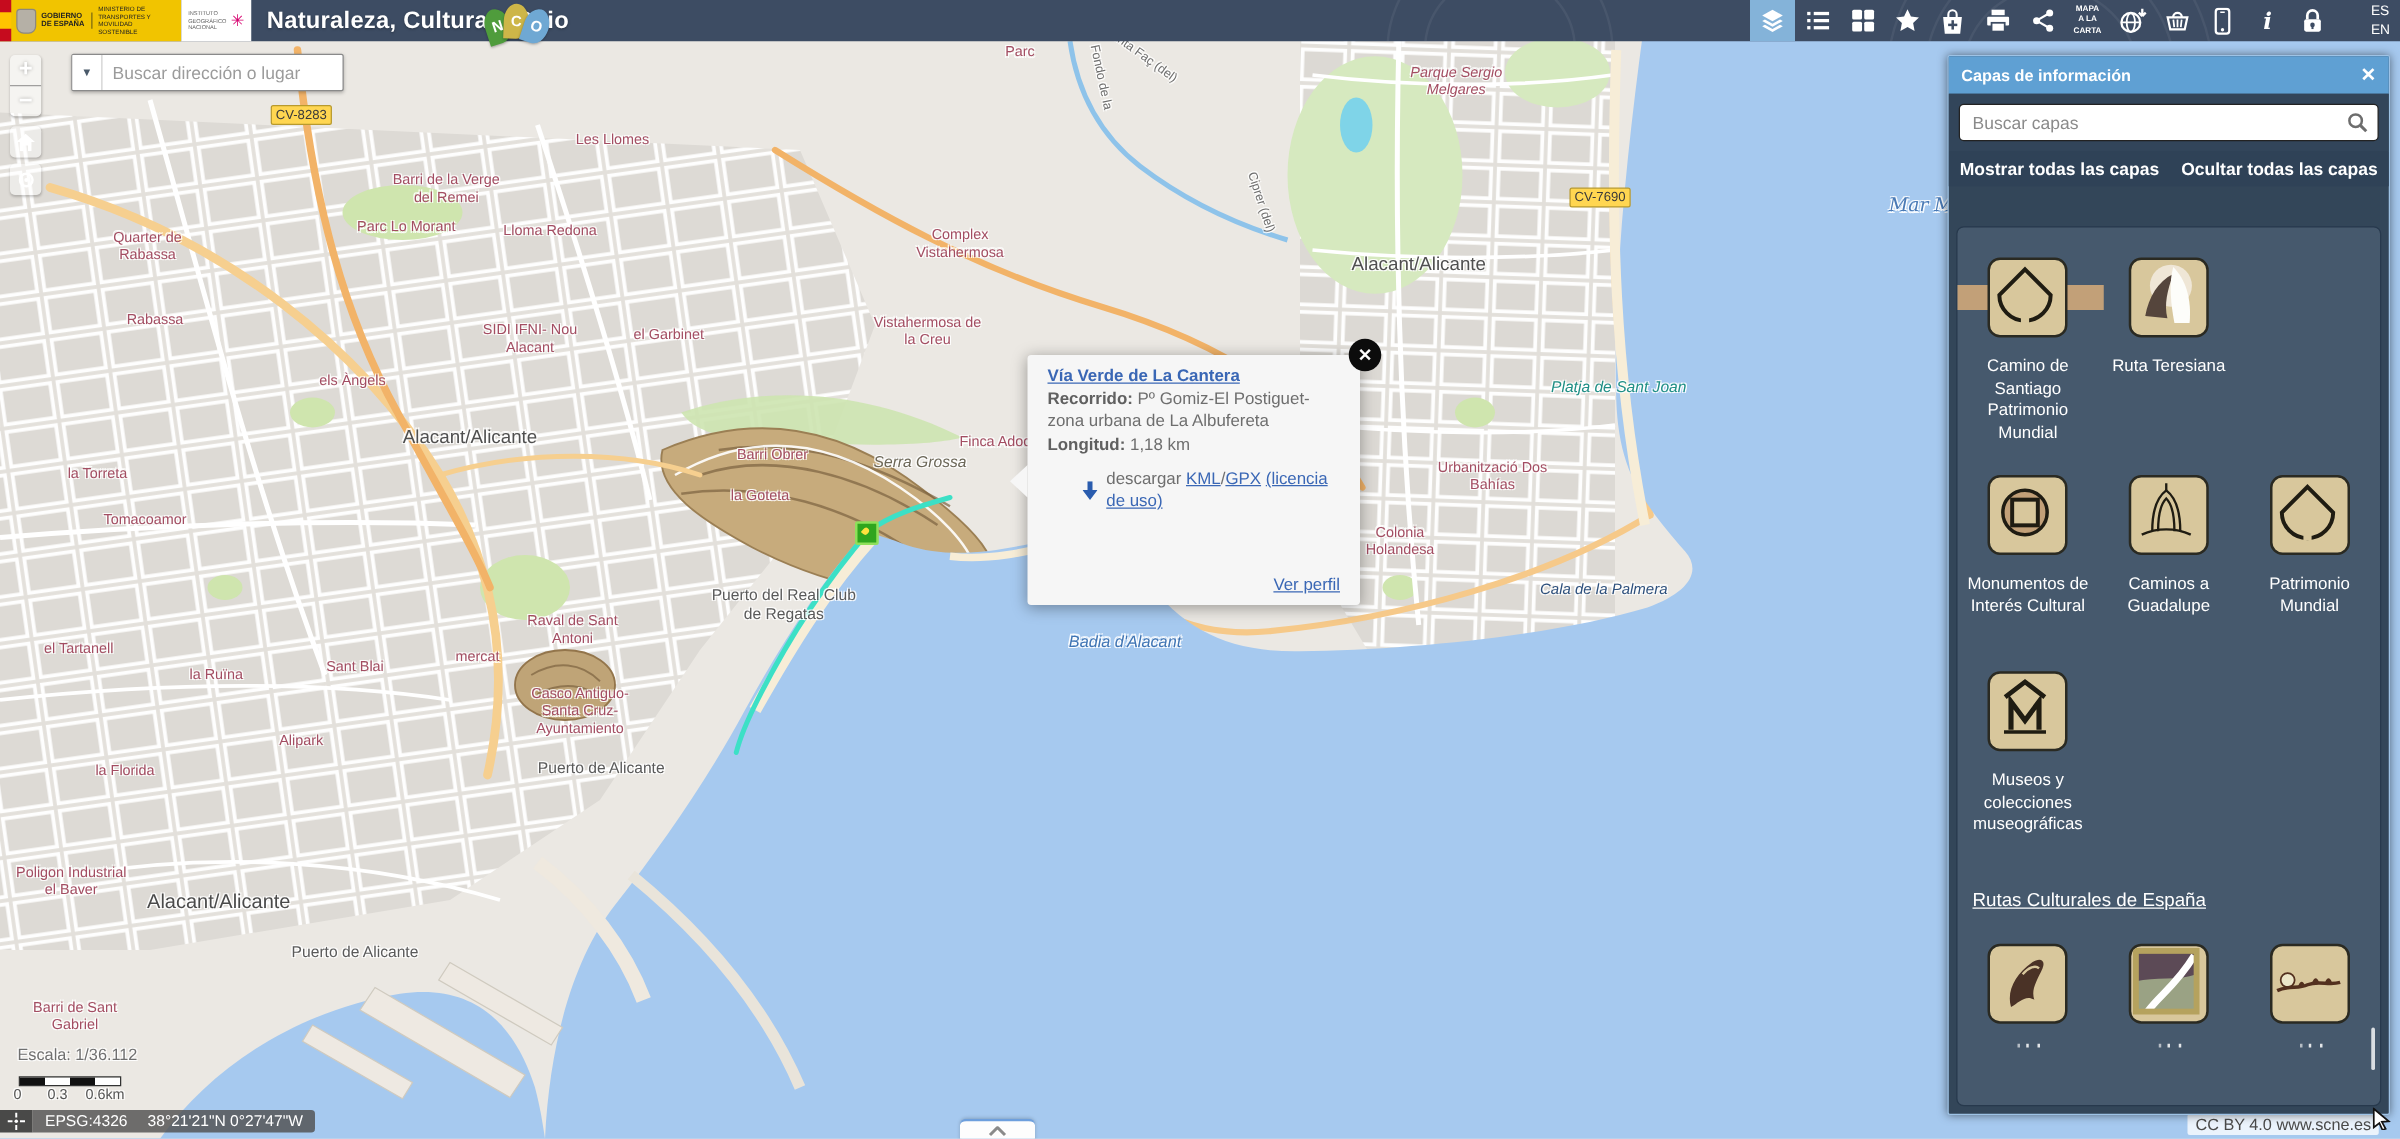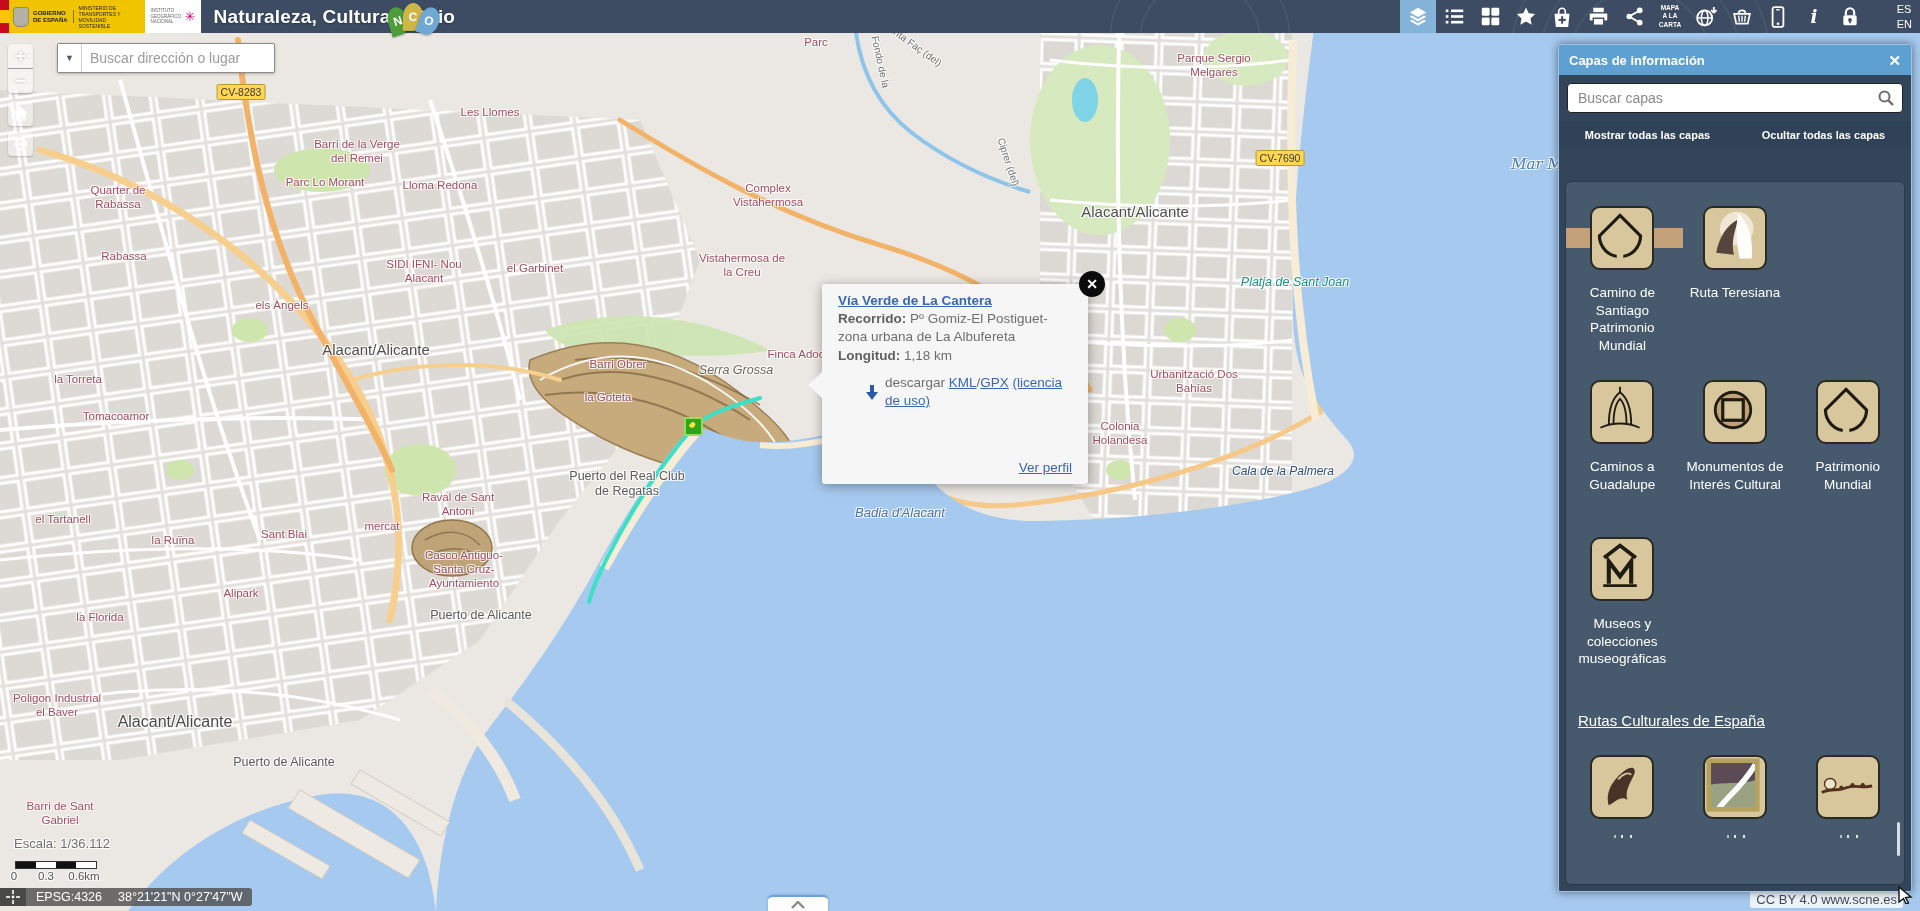"Parque Sergio" div.map-label { font-style: none -> italic; left: 1214px -> 1165px }
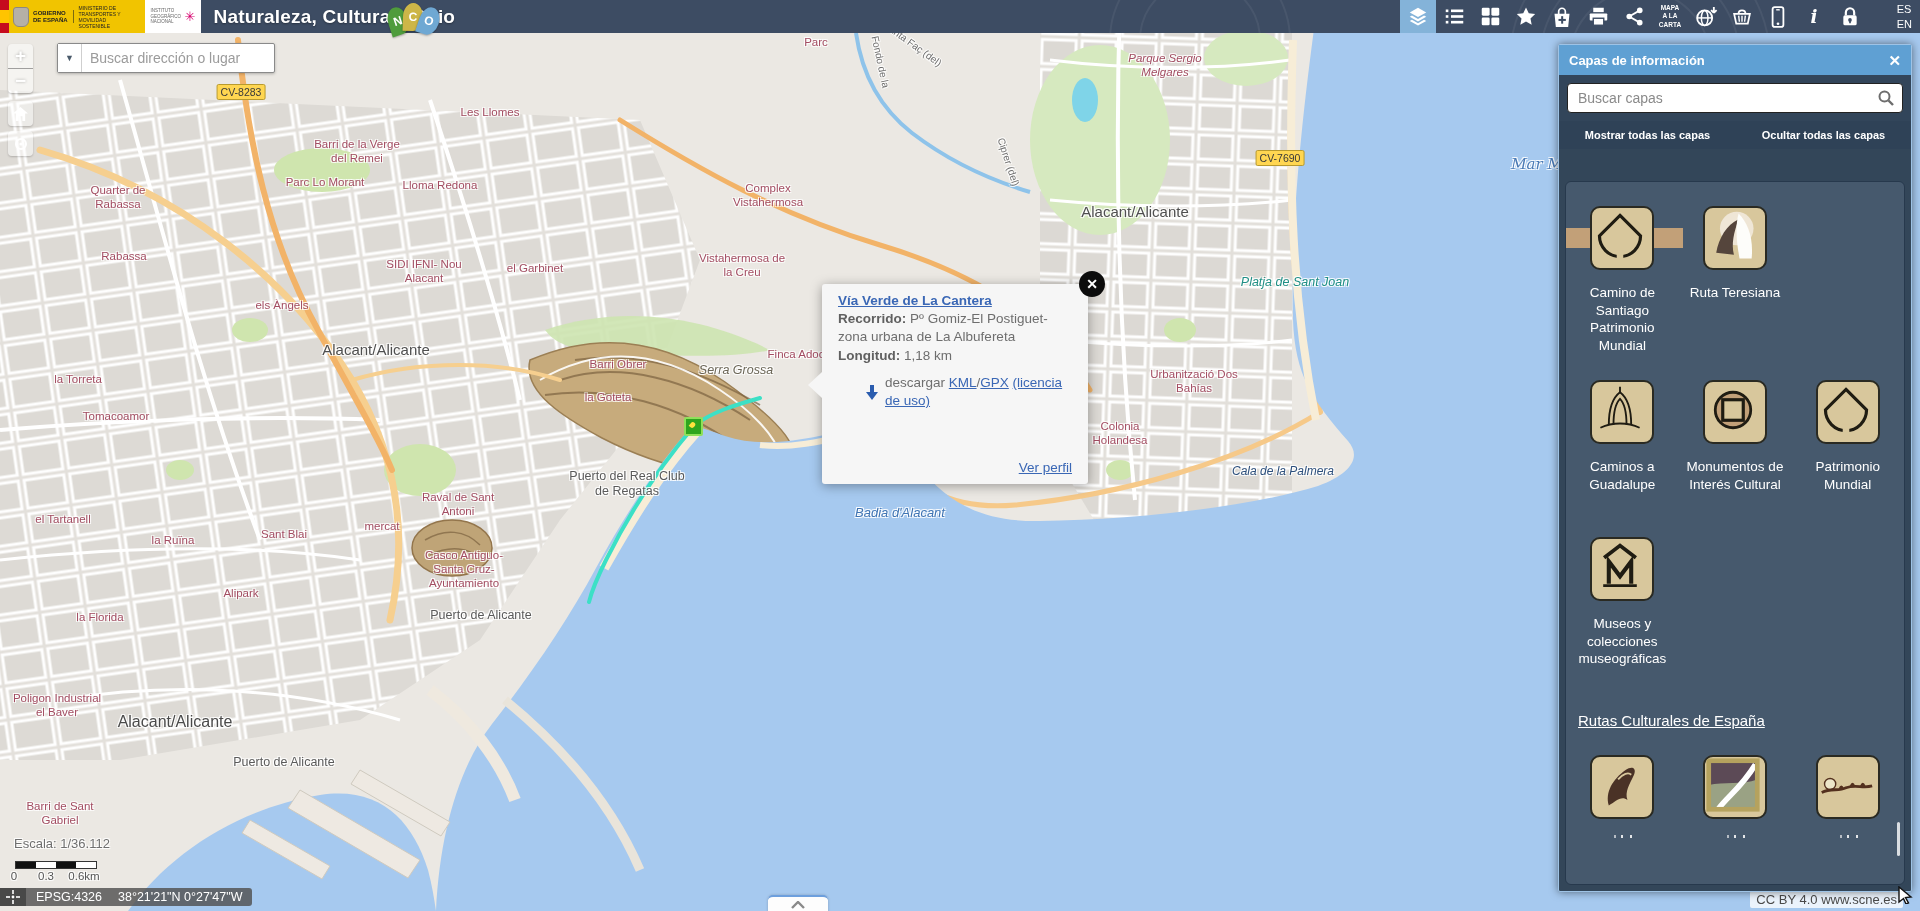"Mostrar todas las capas" .paction { font-size: 11px -> 14px }
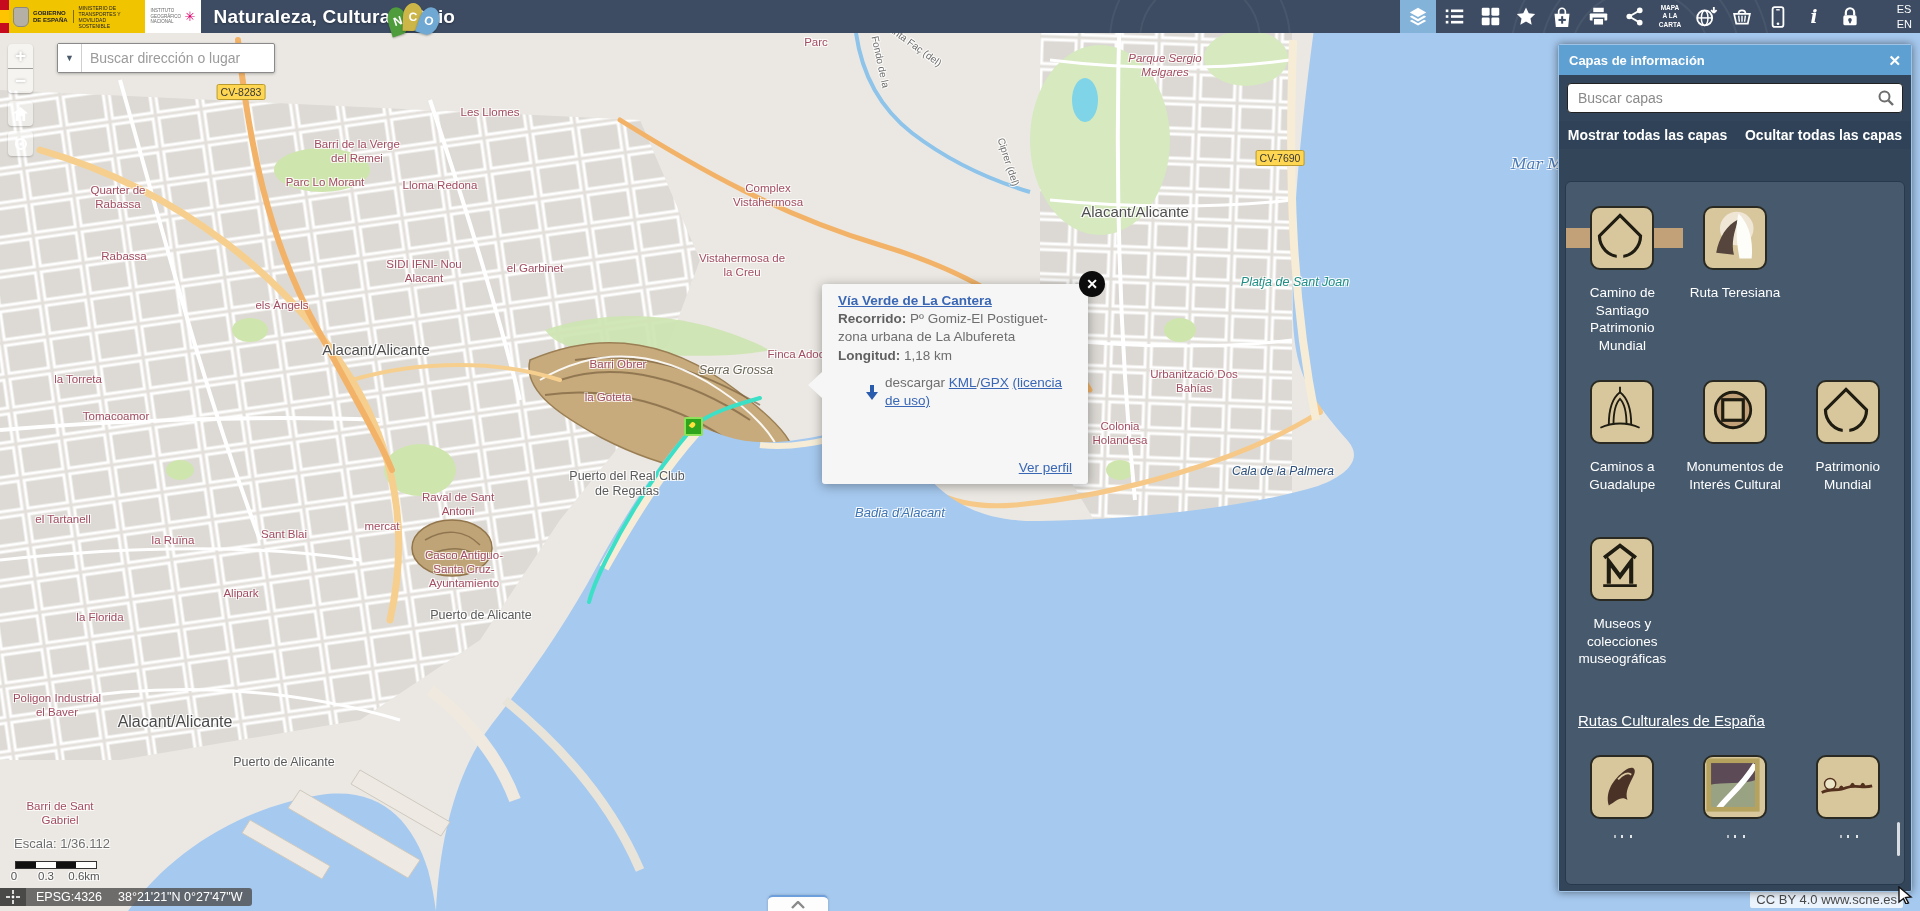"Platja de Sant Joan" .lbl-beach { margin-top: none -> 28px }
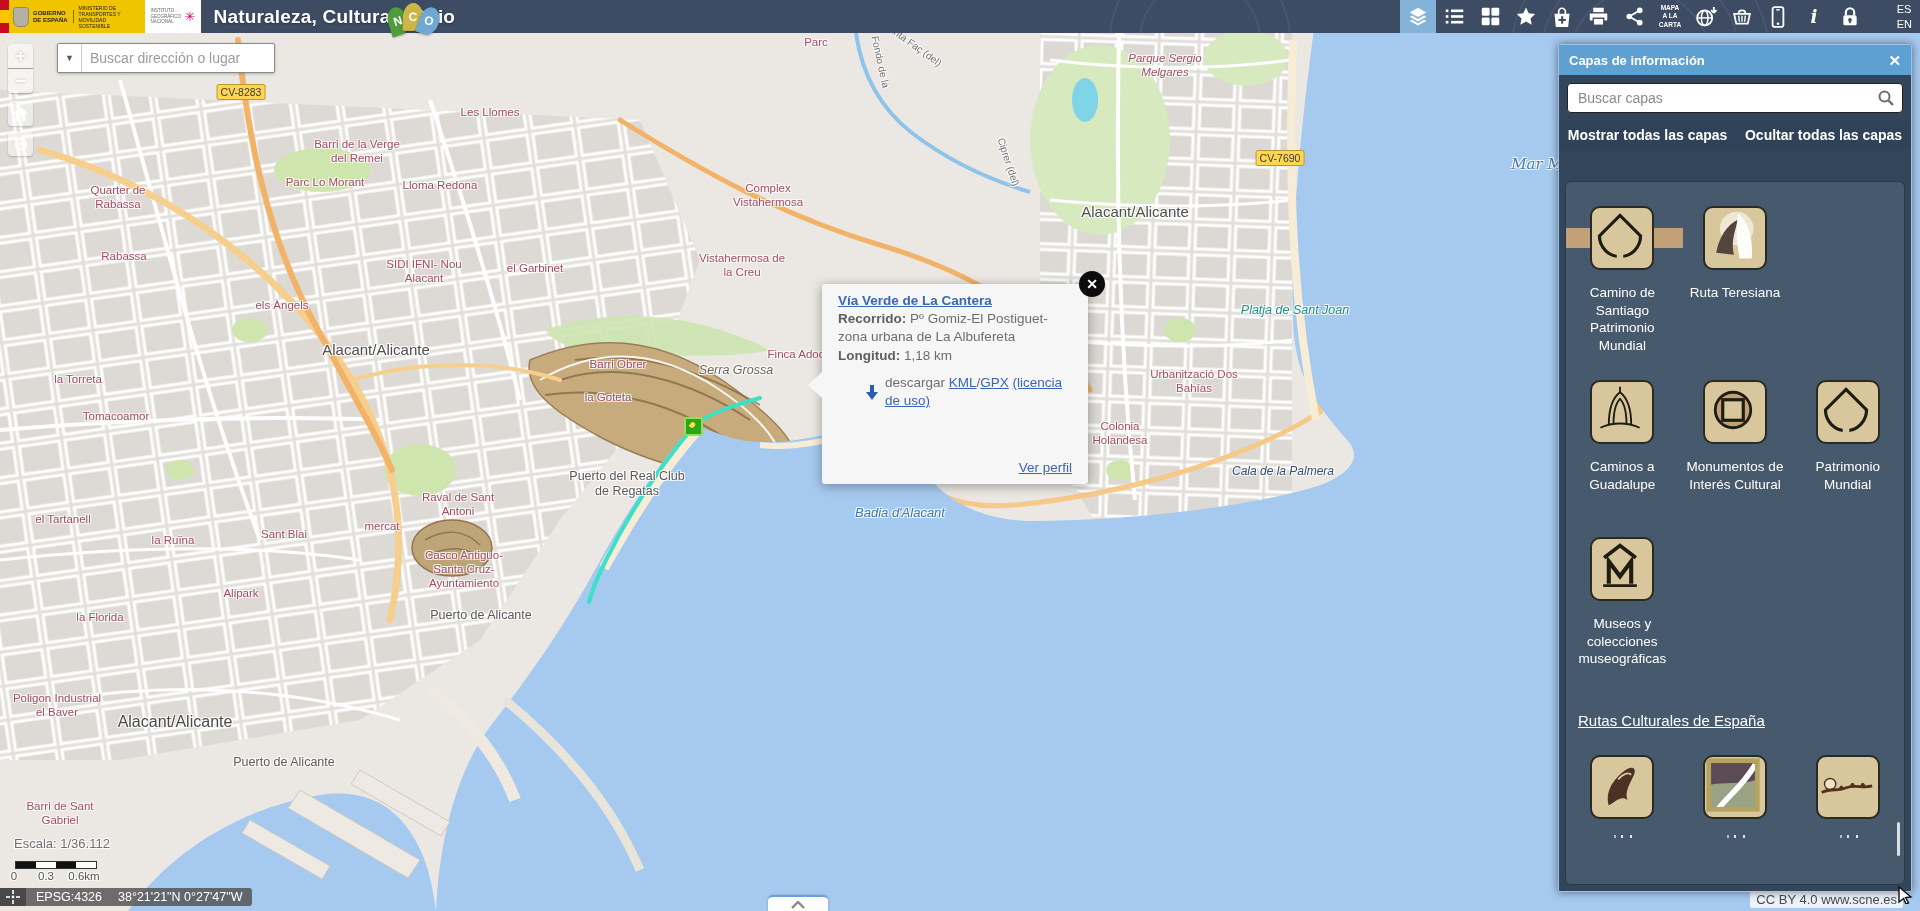"Caminos a Guadalupe" div.layer-item { order: before "Monumentos de Interés Cultural" -> after "Monumentos de Interés Cultural" }
